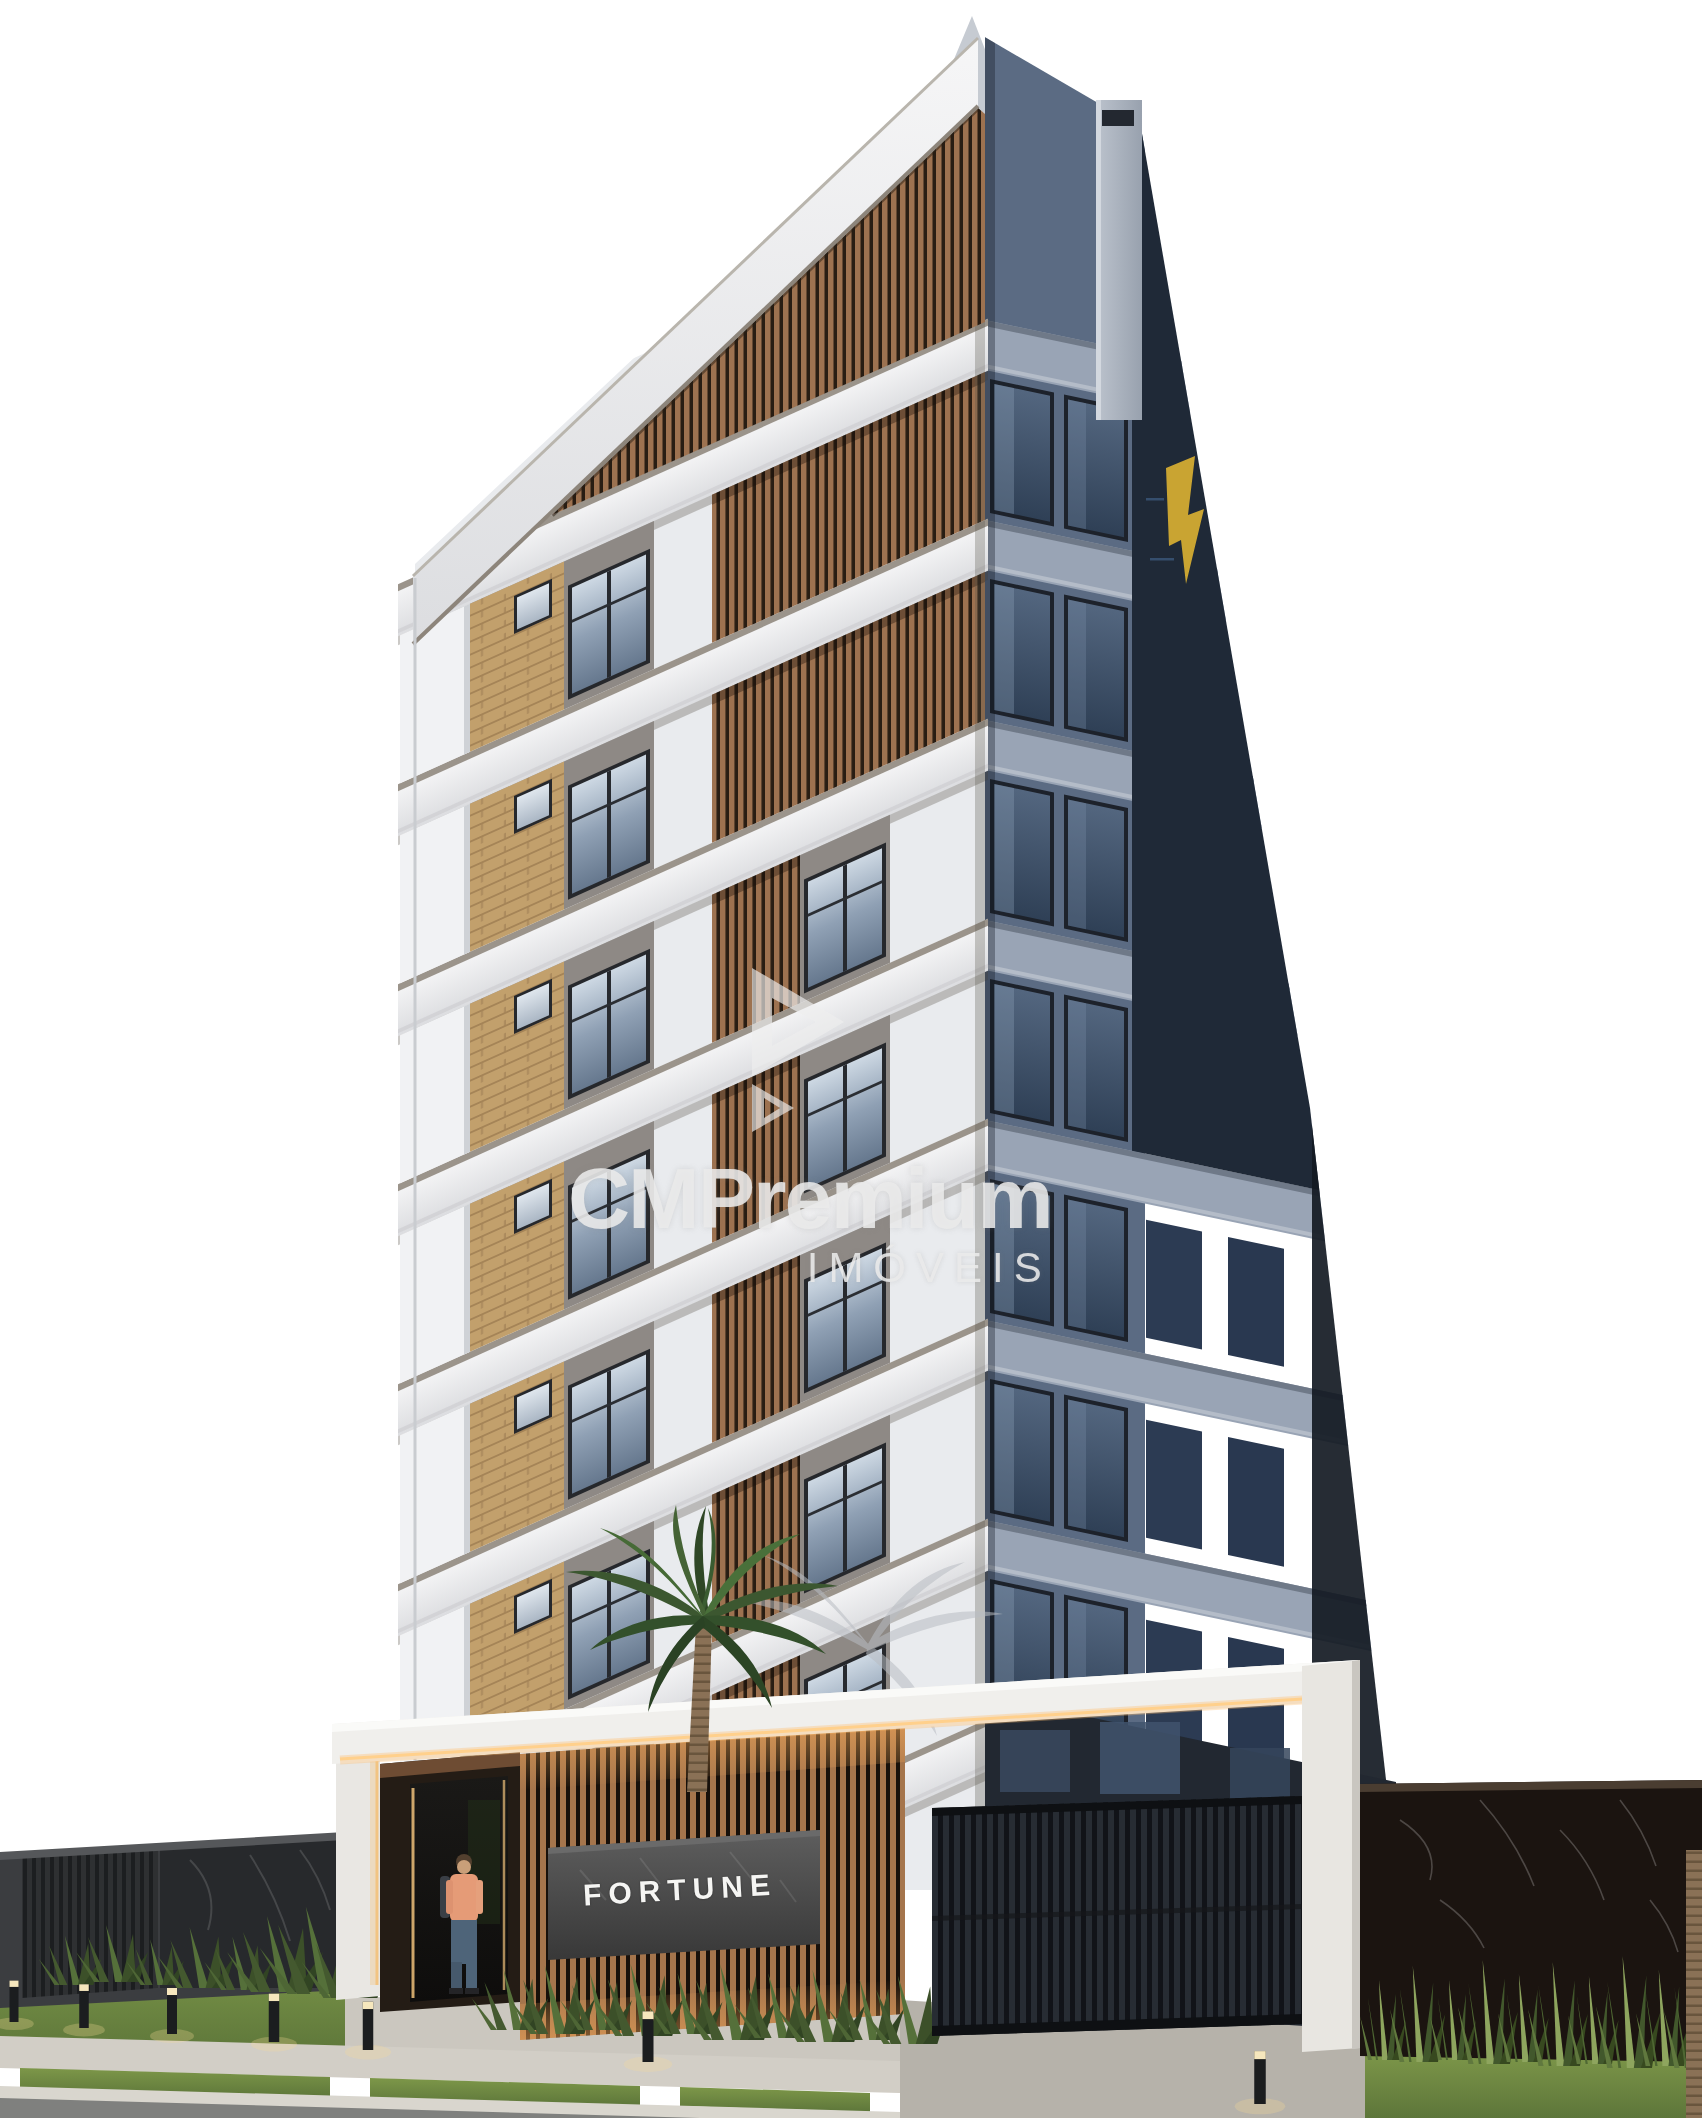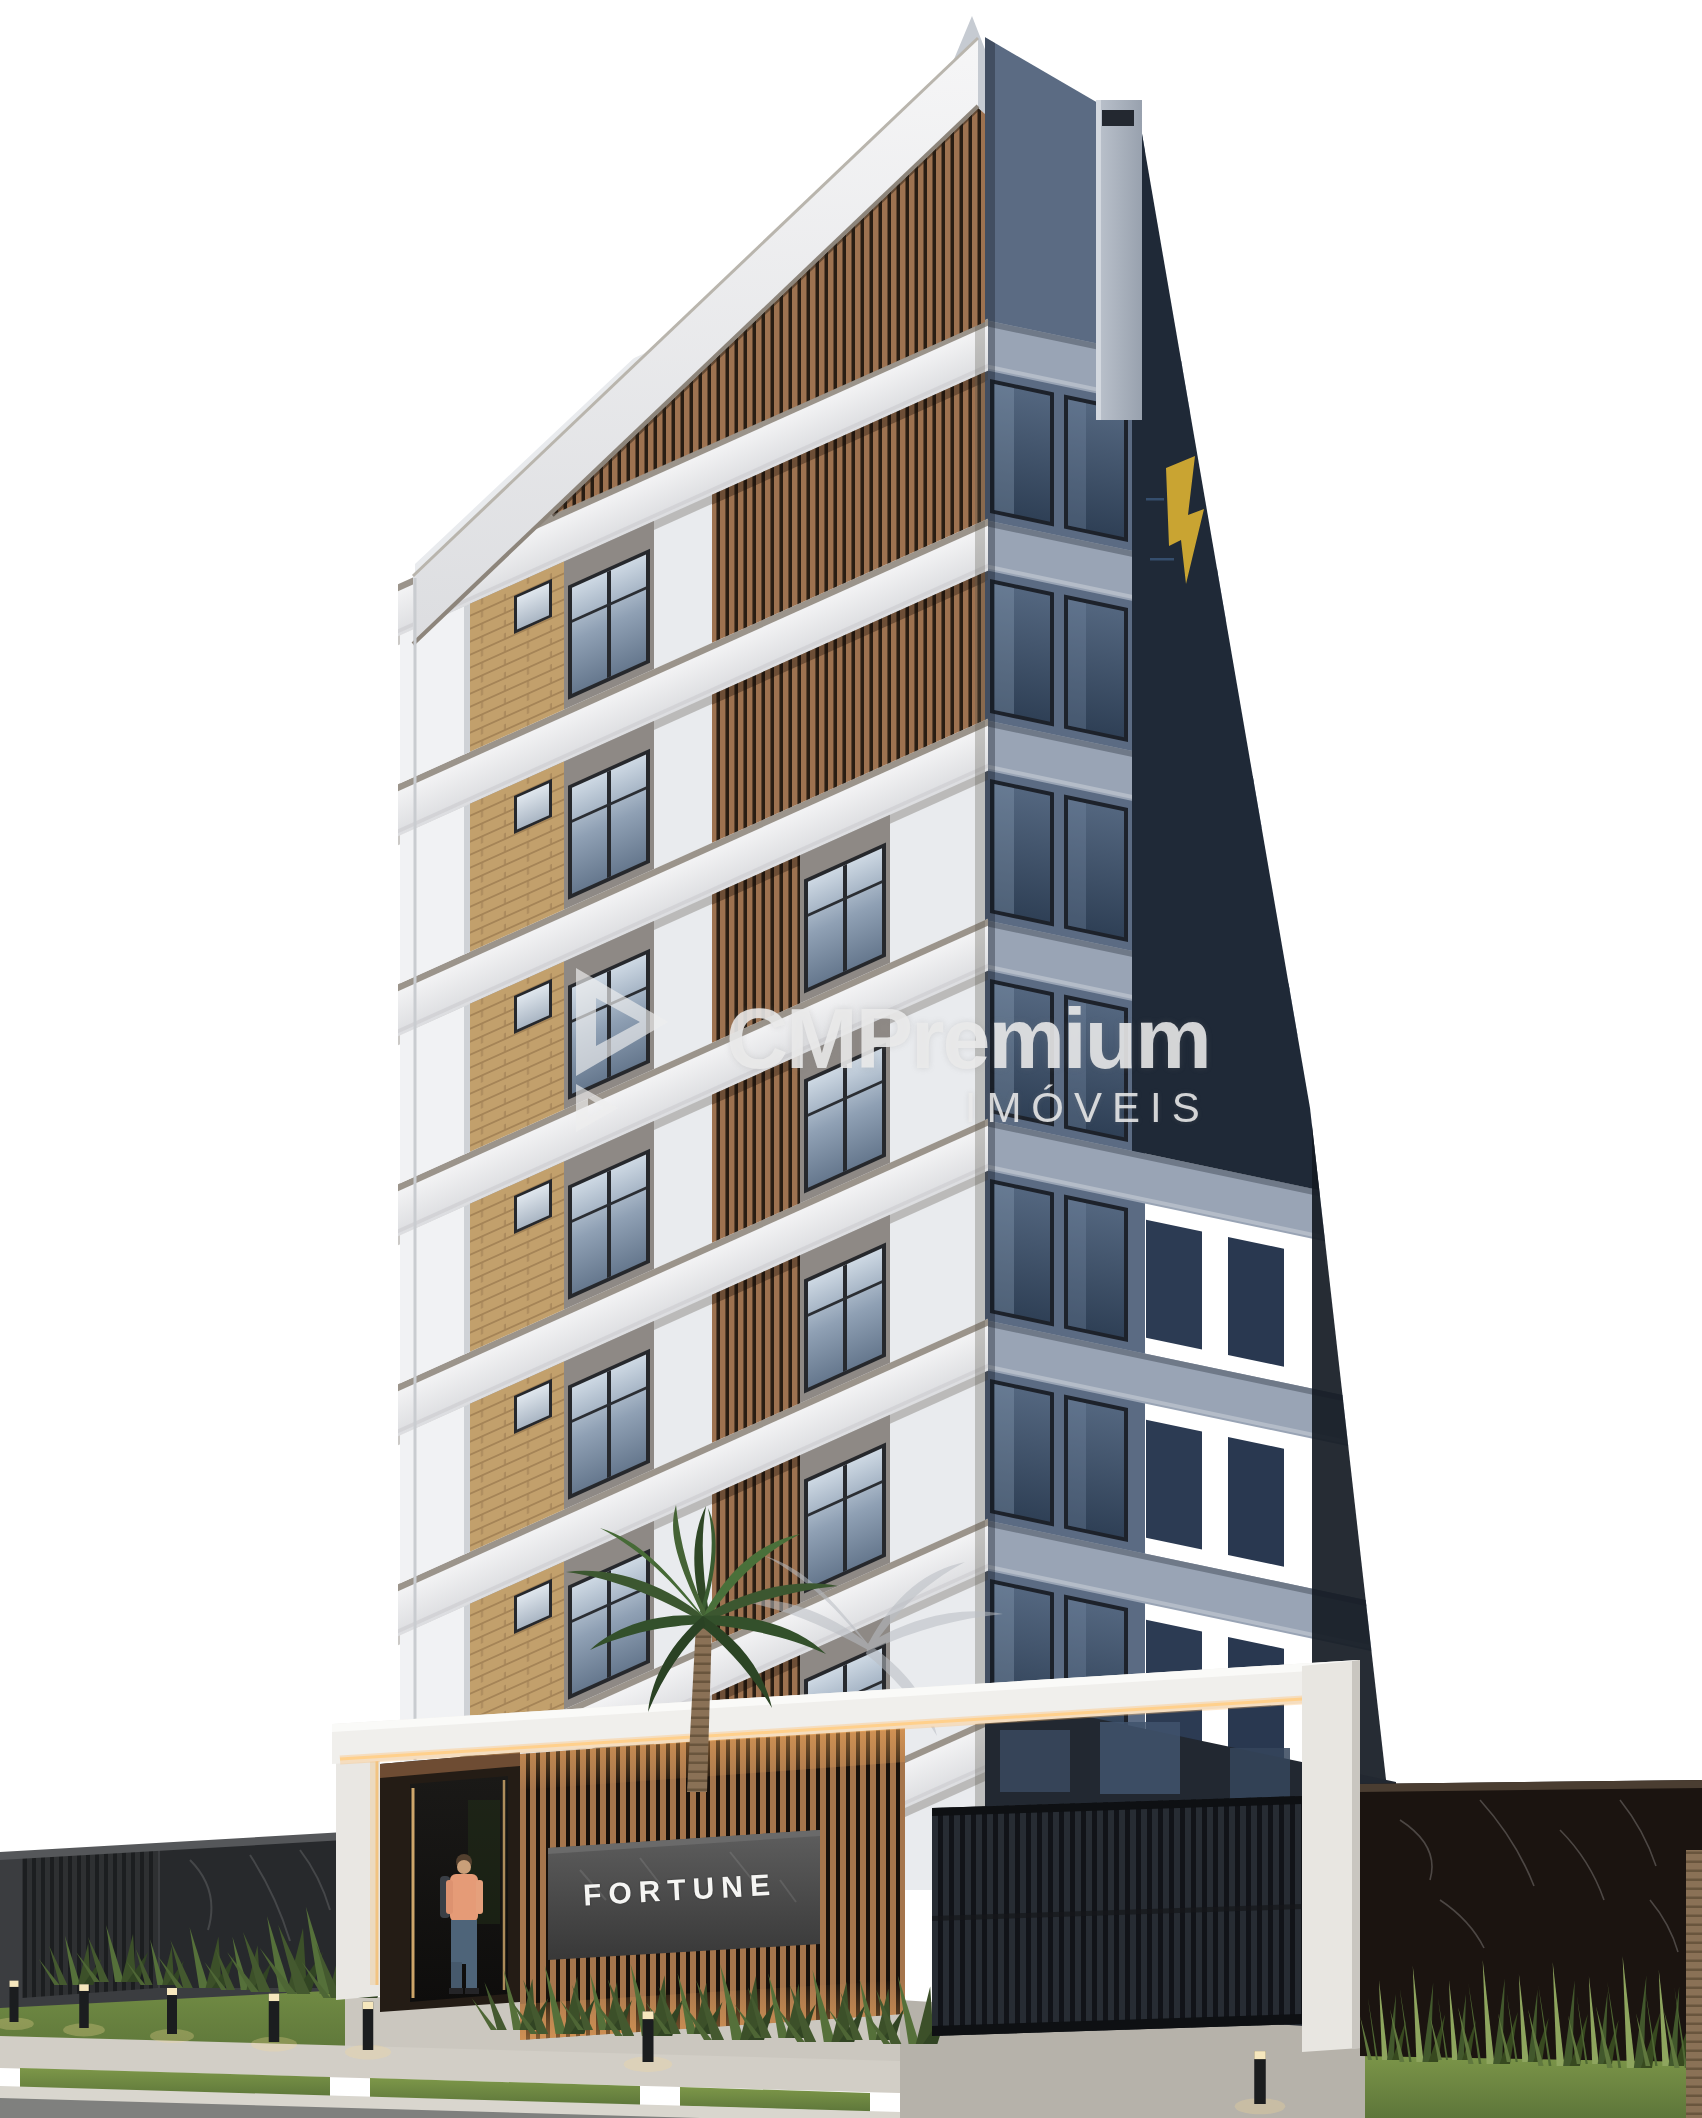"CMPremium" #watermark { align-items: flex-end -> center; flex-direction: none -> column }
